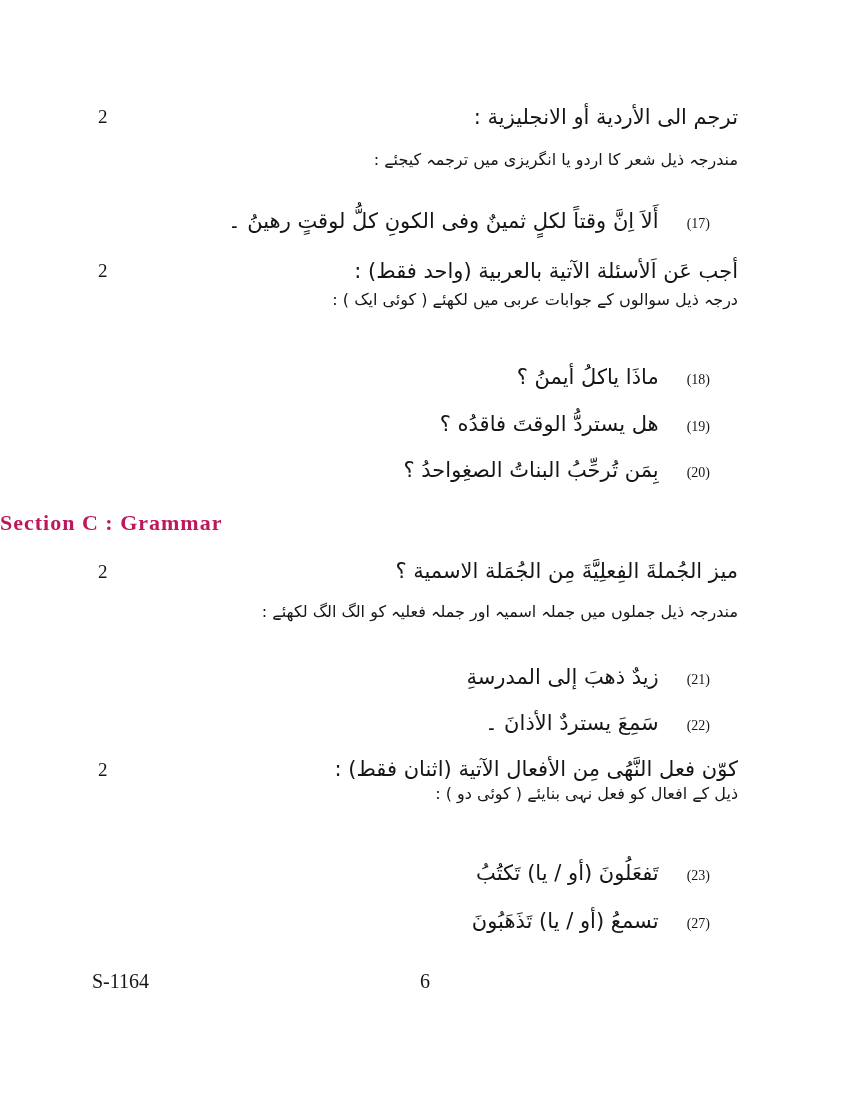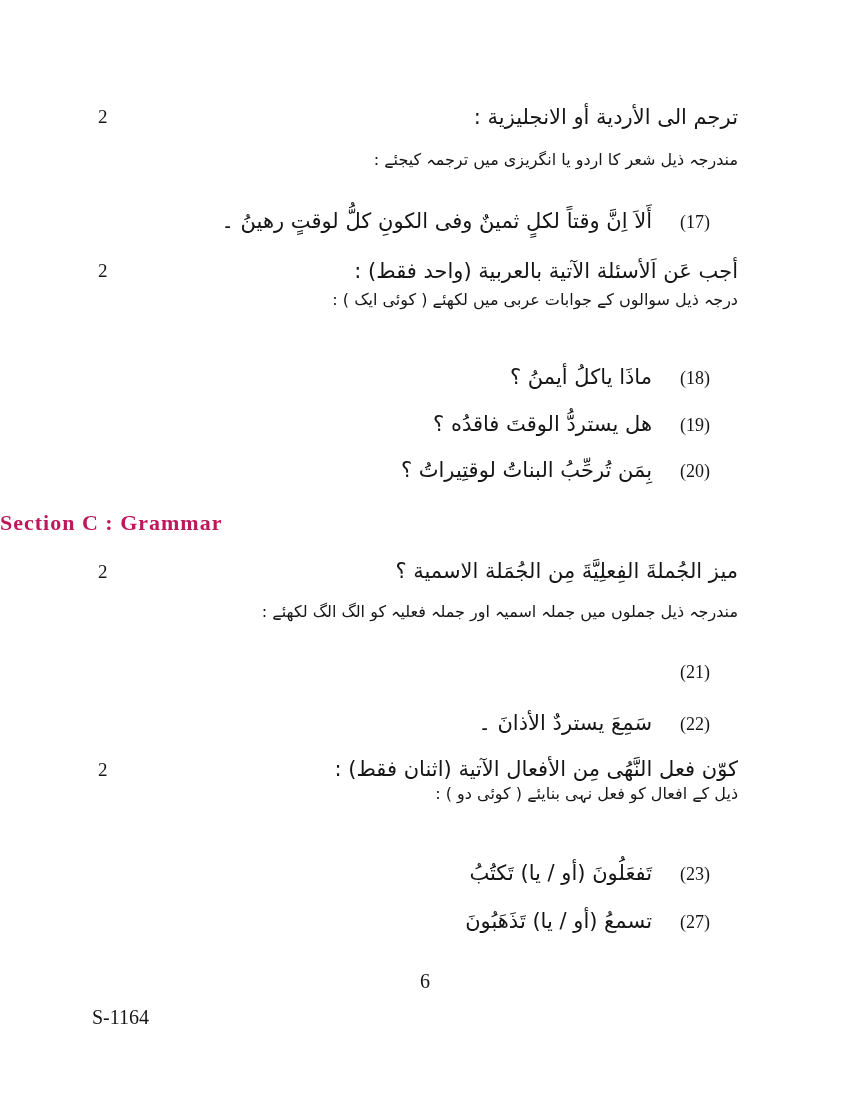"(17)" .num { font-size: 18px -> 14px }
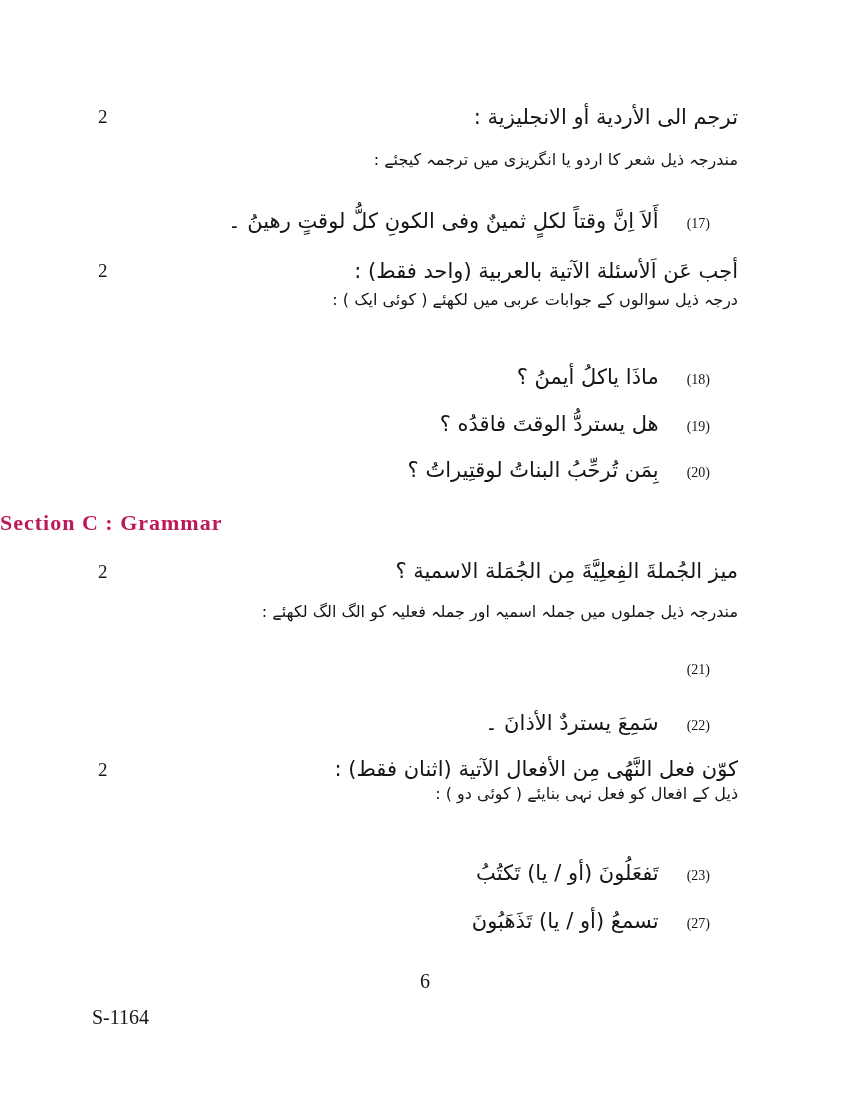"بِمَن تُرحِّبُ البناتُ لوقتِيراتُ ؟" span.ar { text: لوقتِيراتُ -> الصغِواحدُ }
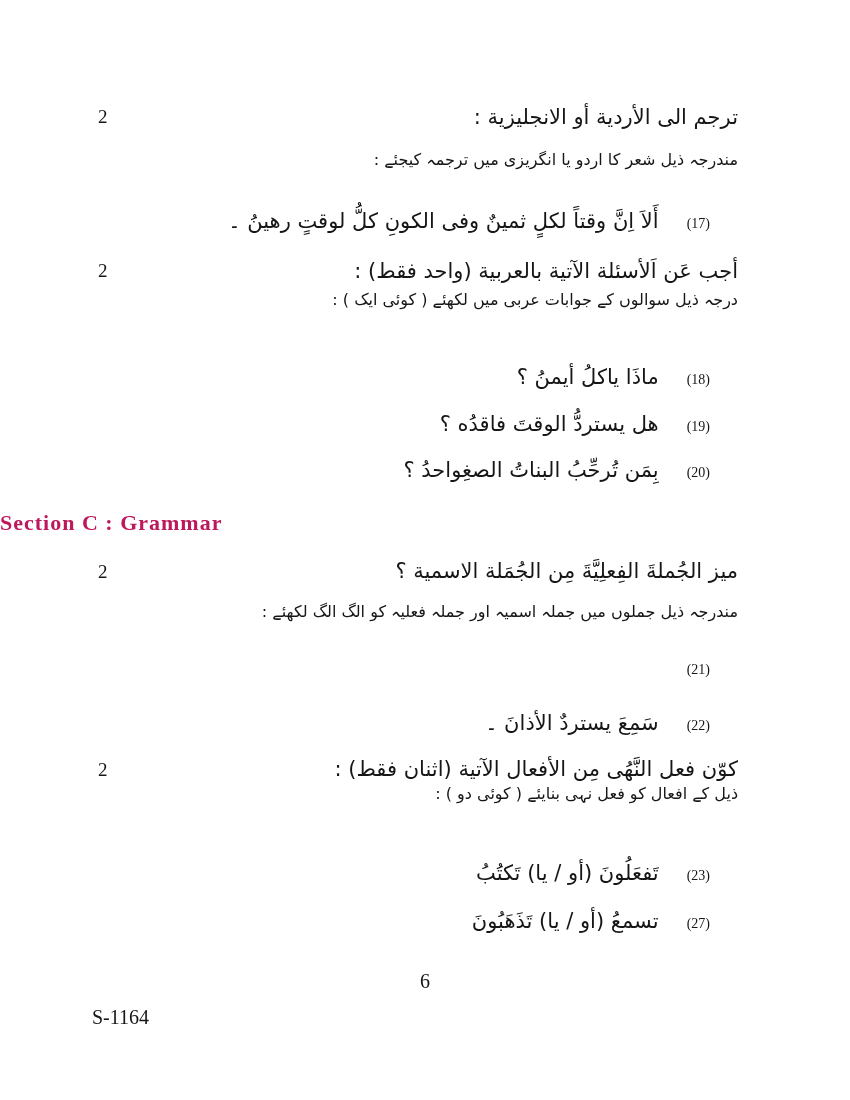"زيدٌ ذهبَ إلى المدرسةِ" span.ar { html: none -> <span>زيدٌ ذهبَ إلى المدرسةِ</span> }
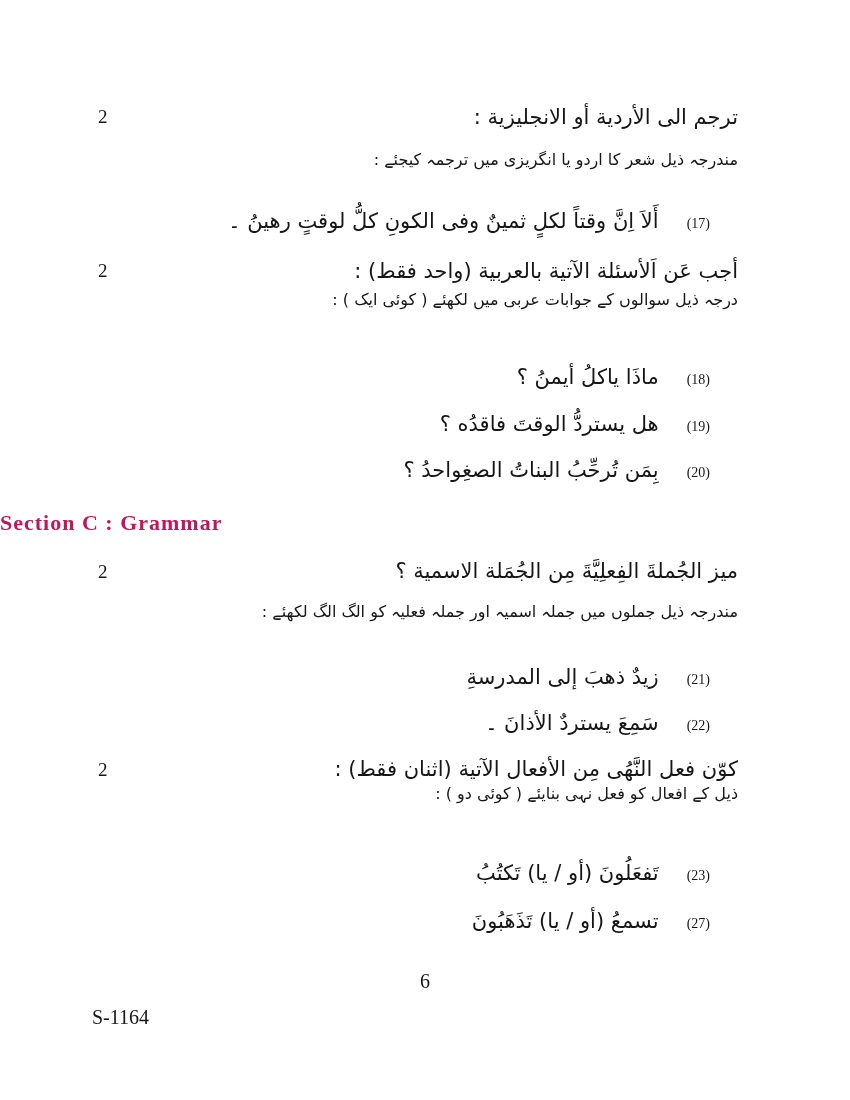"S-1164" .footer-code { margin-top: 36px -> none }
